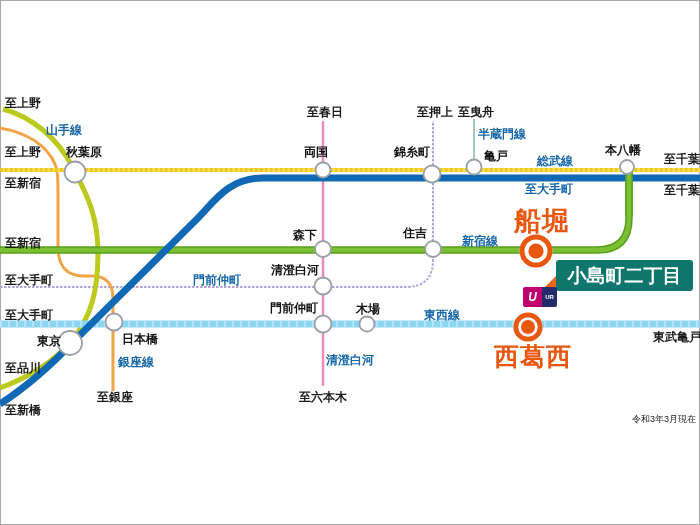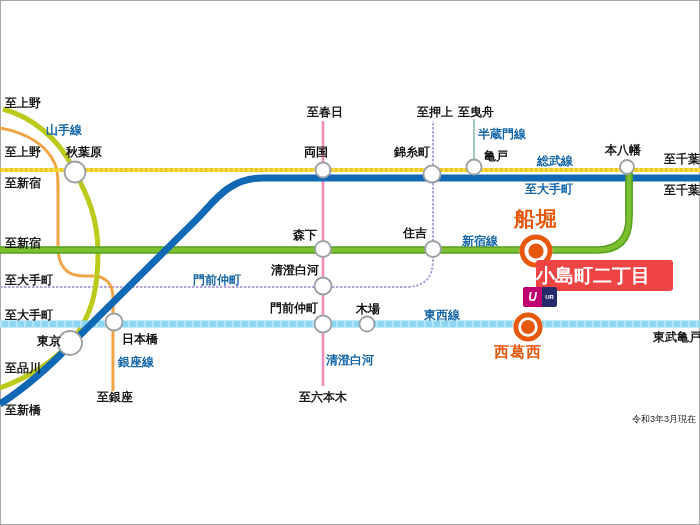"船堀" span.lbl { font-size: 21px -> 27px }
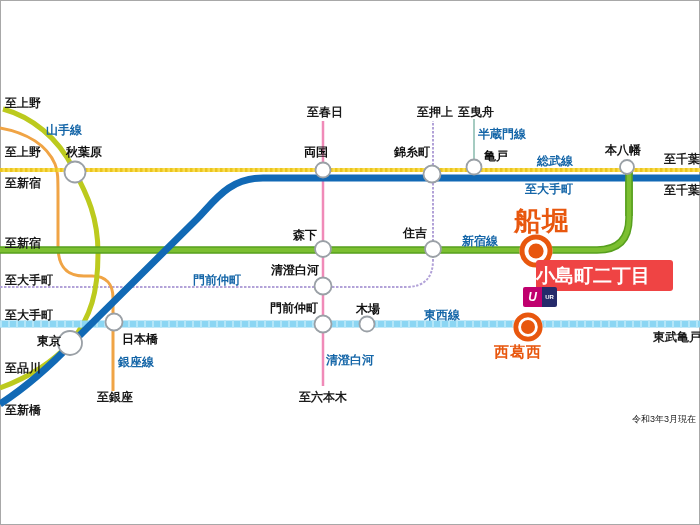"小島町二丁目" #bubble { background: #ef4444 -> #0f766e; justify-content: flex-start -> center; left: 536px -> 556px }
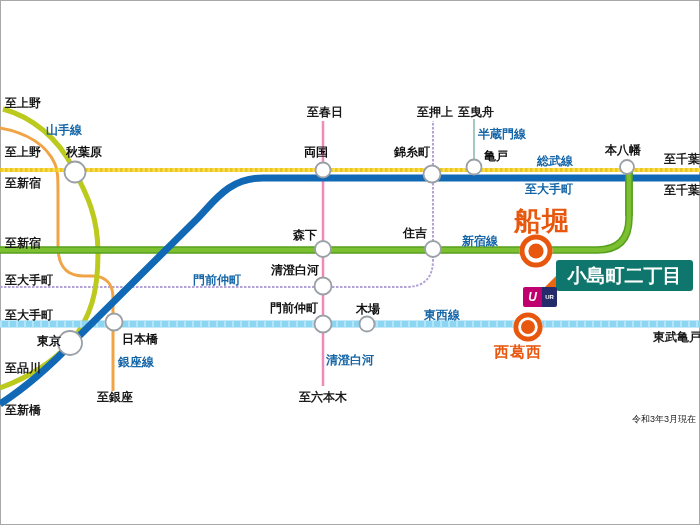"西葛西" span.lbl { font-size: 15px -> 25px }
